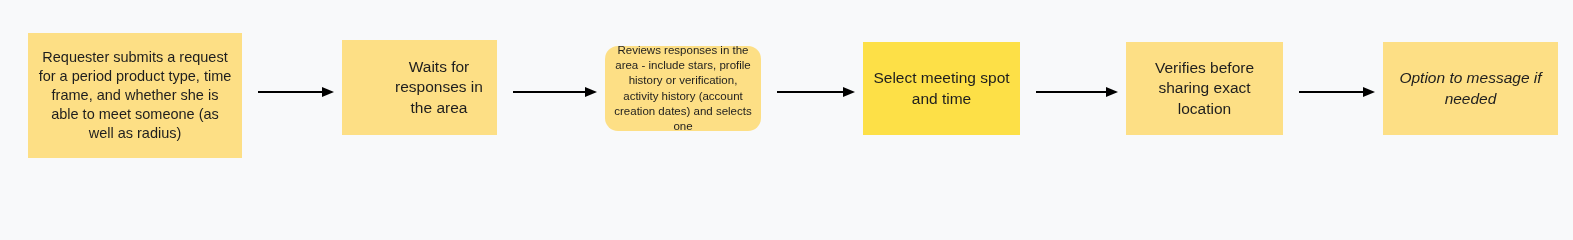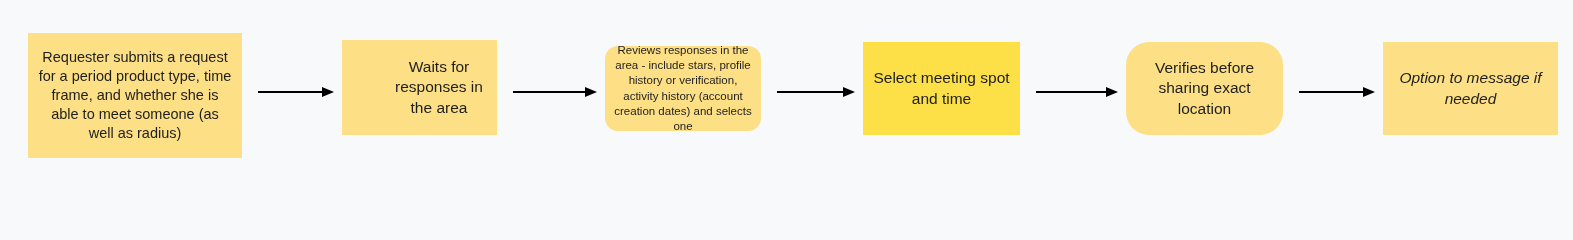"Verifies before sharing exact location" div.node { border-radius: 23px -> none }
